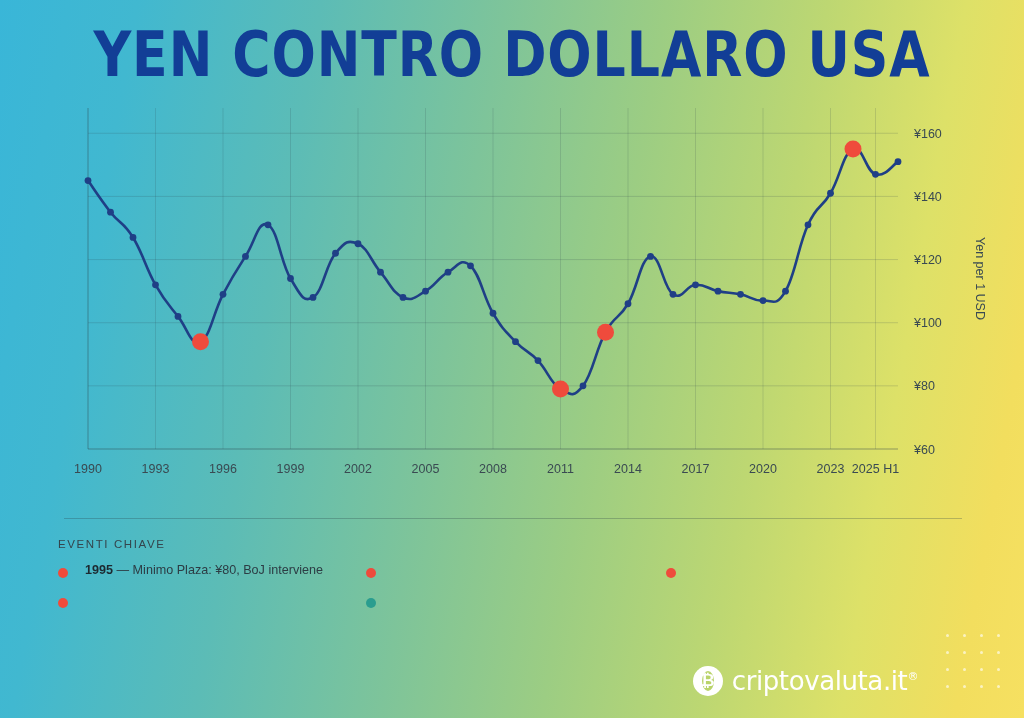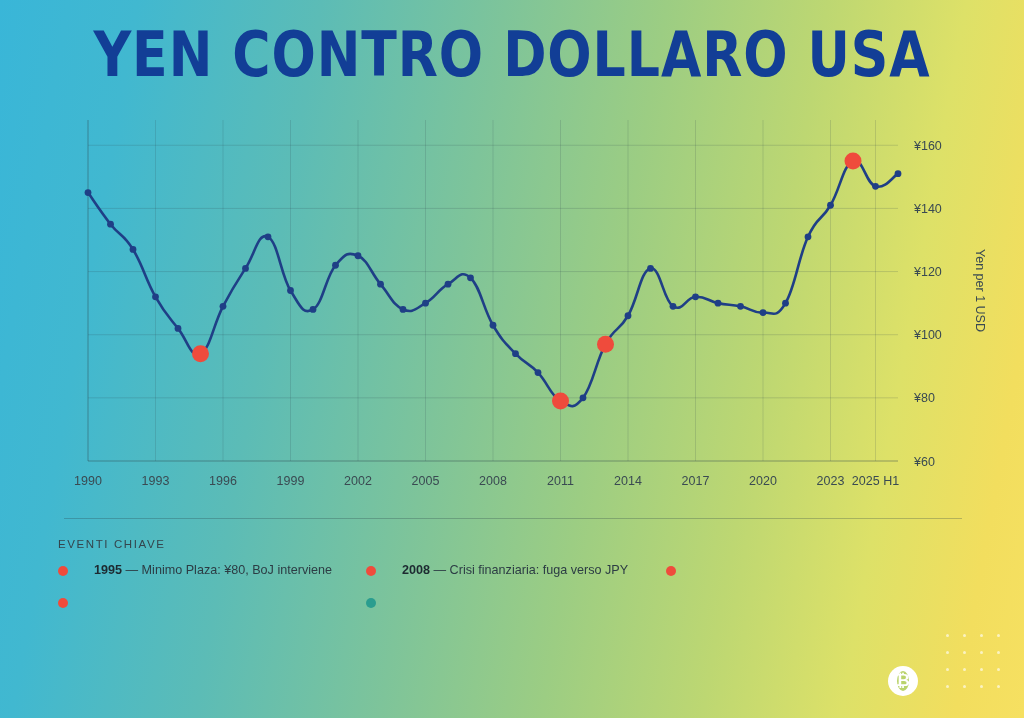"¥160" .chart-wrap { top: 118px -> 106px }
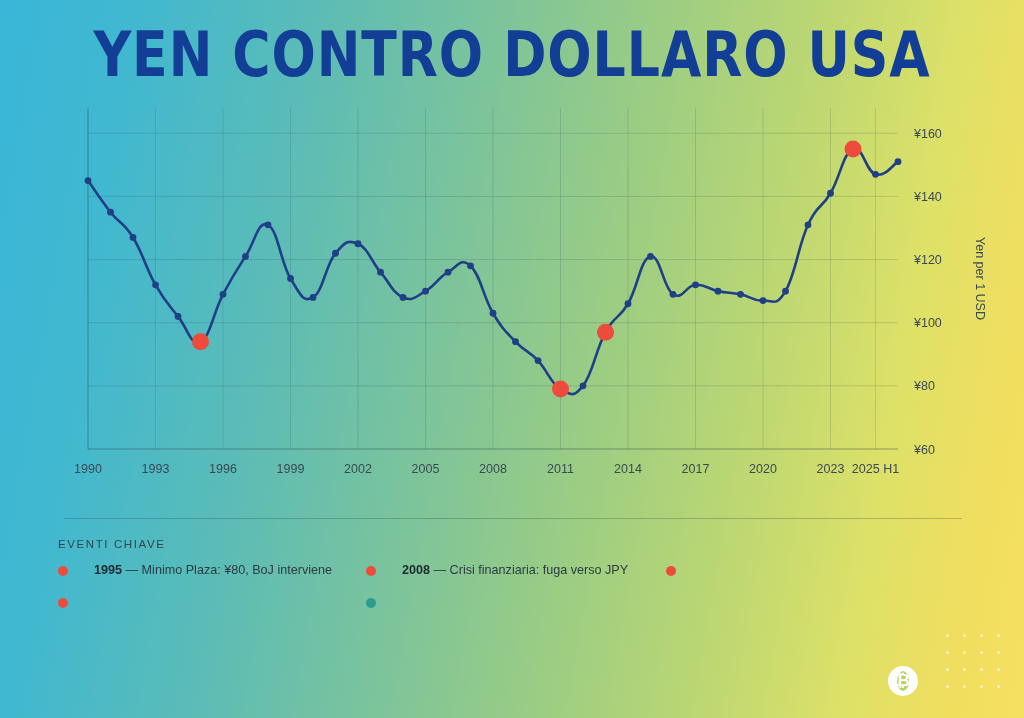"1995 — Minimo Plaza: ¥80," .legend-item { align-items: flex-start -> center; gap: 26px -> 17px }
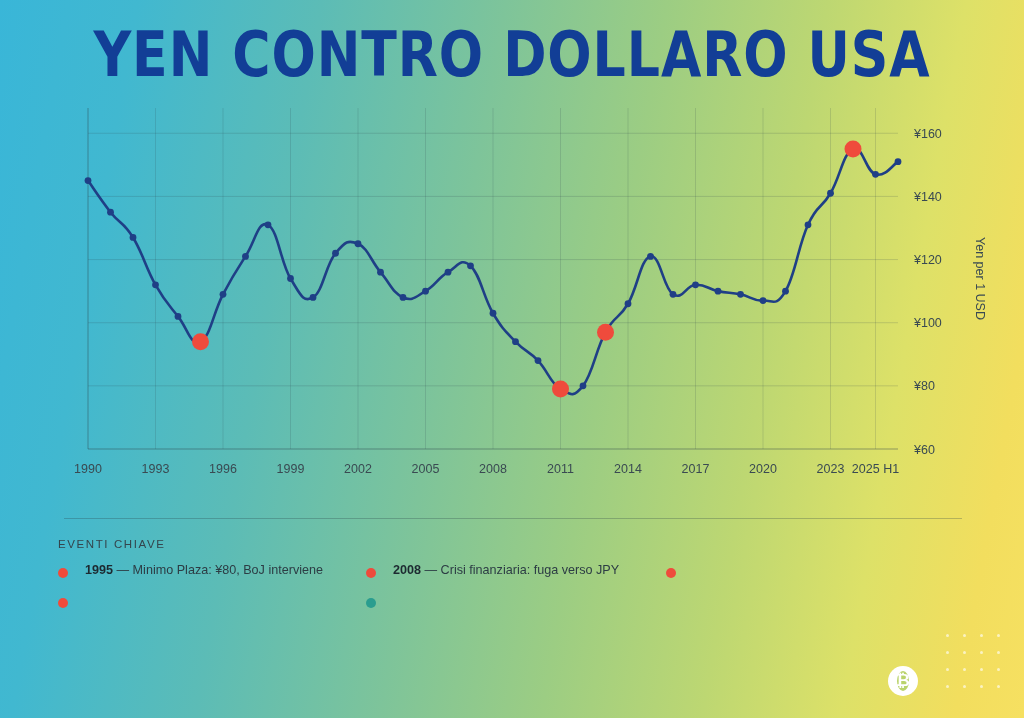"2008 — Crisi finanziaria: fuga" div.legend-text { html: <div><b>2008</b><span> — Crisi finanziaria: fuga verso JPY</span></div> -> none }
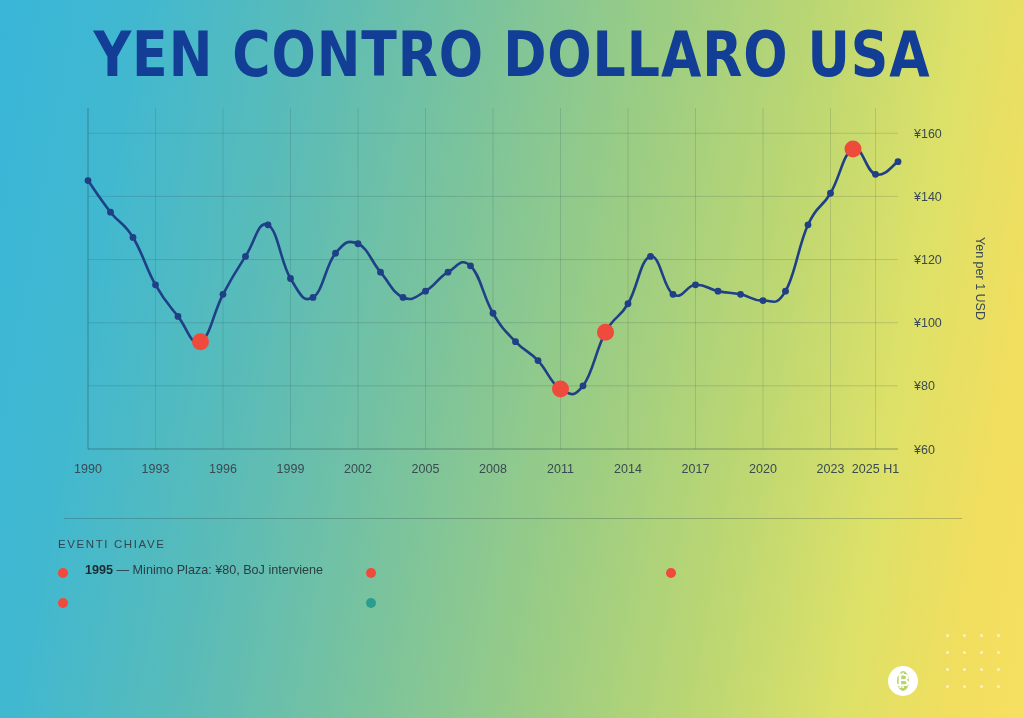"criptovaluta.it®" div.logo-text { html: none -> <div><span>criptovaluta.it</span><span>®</span></div> }
